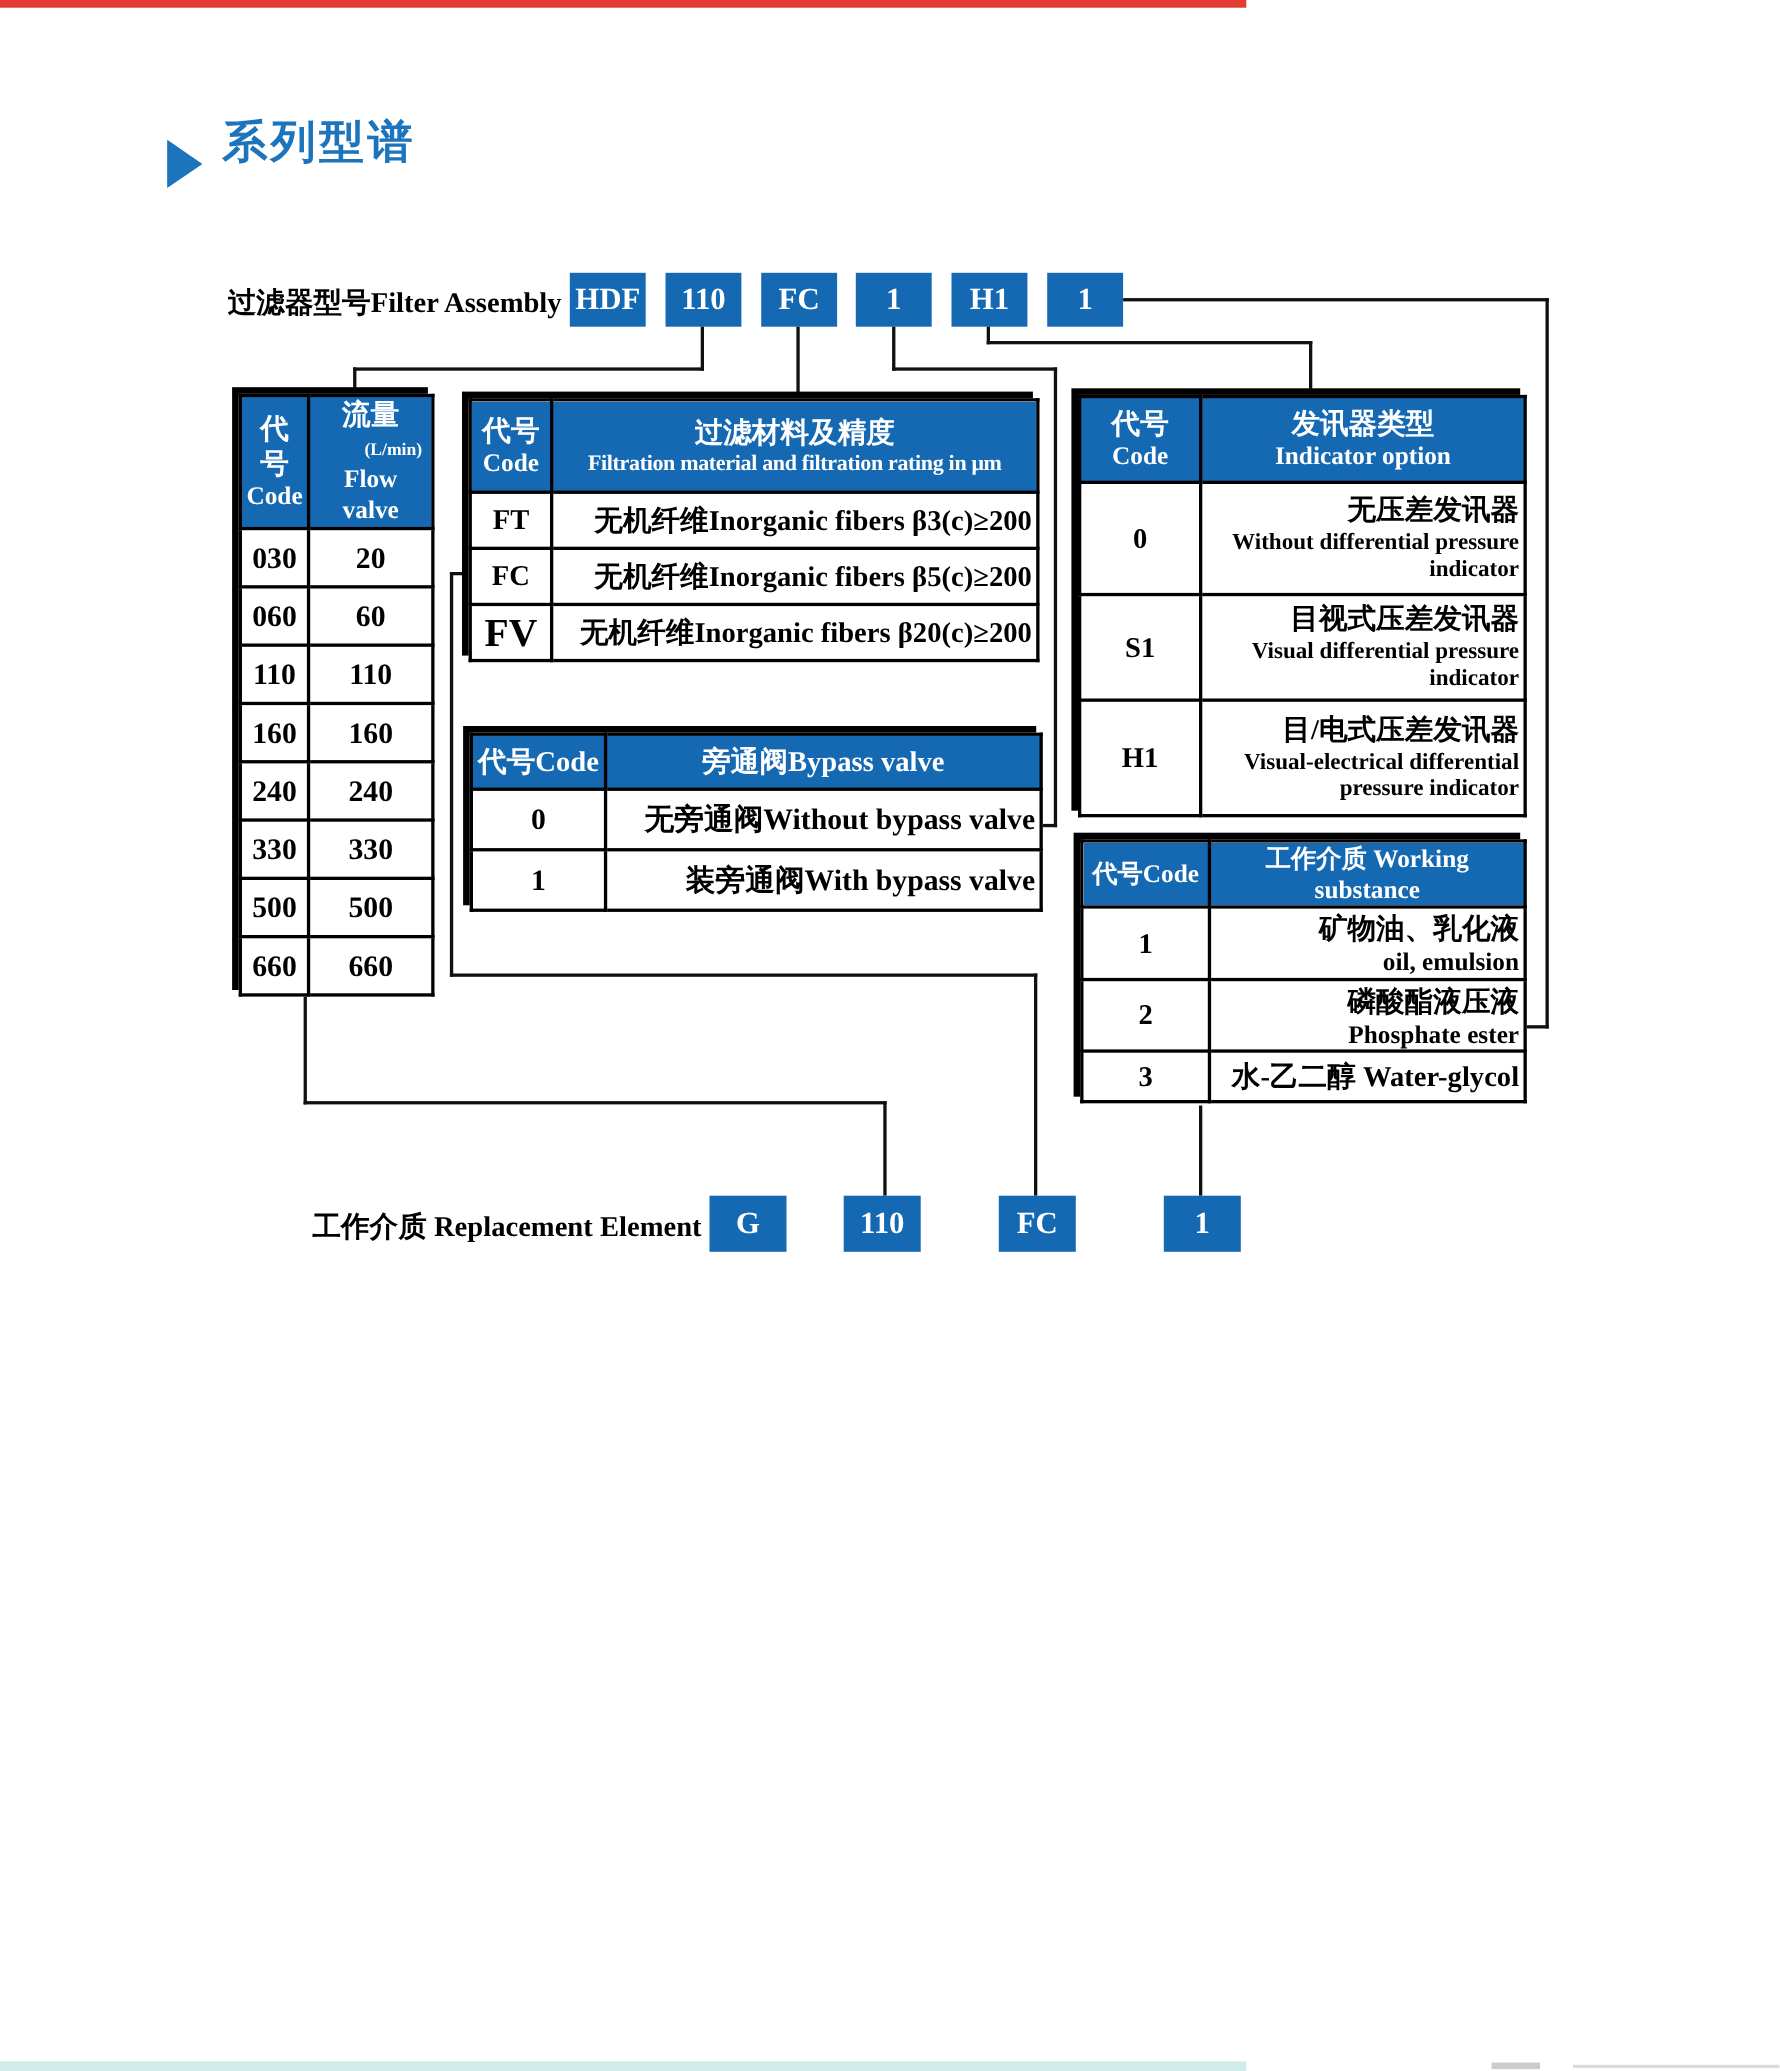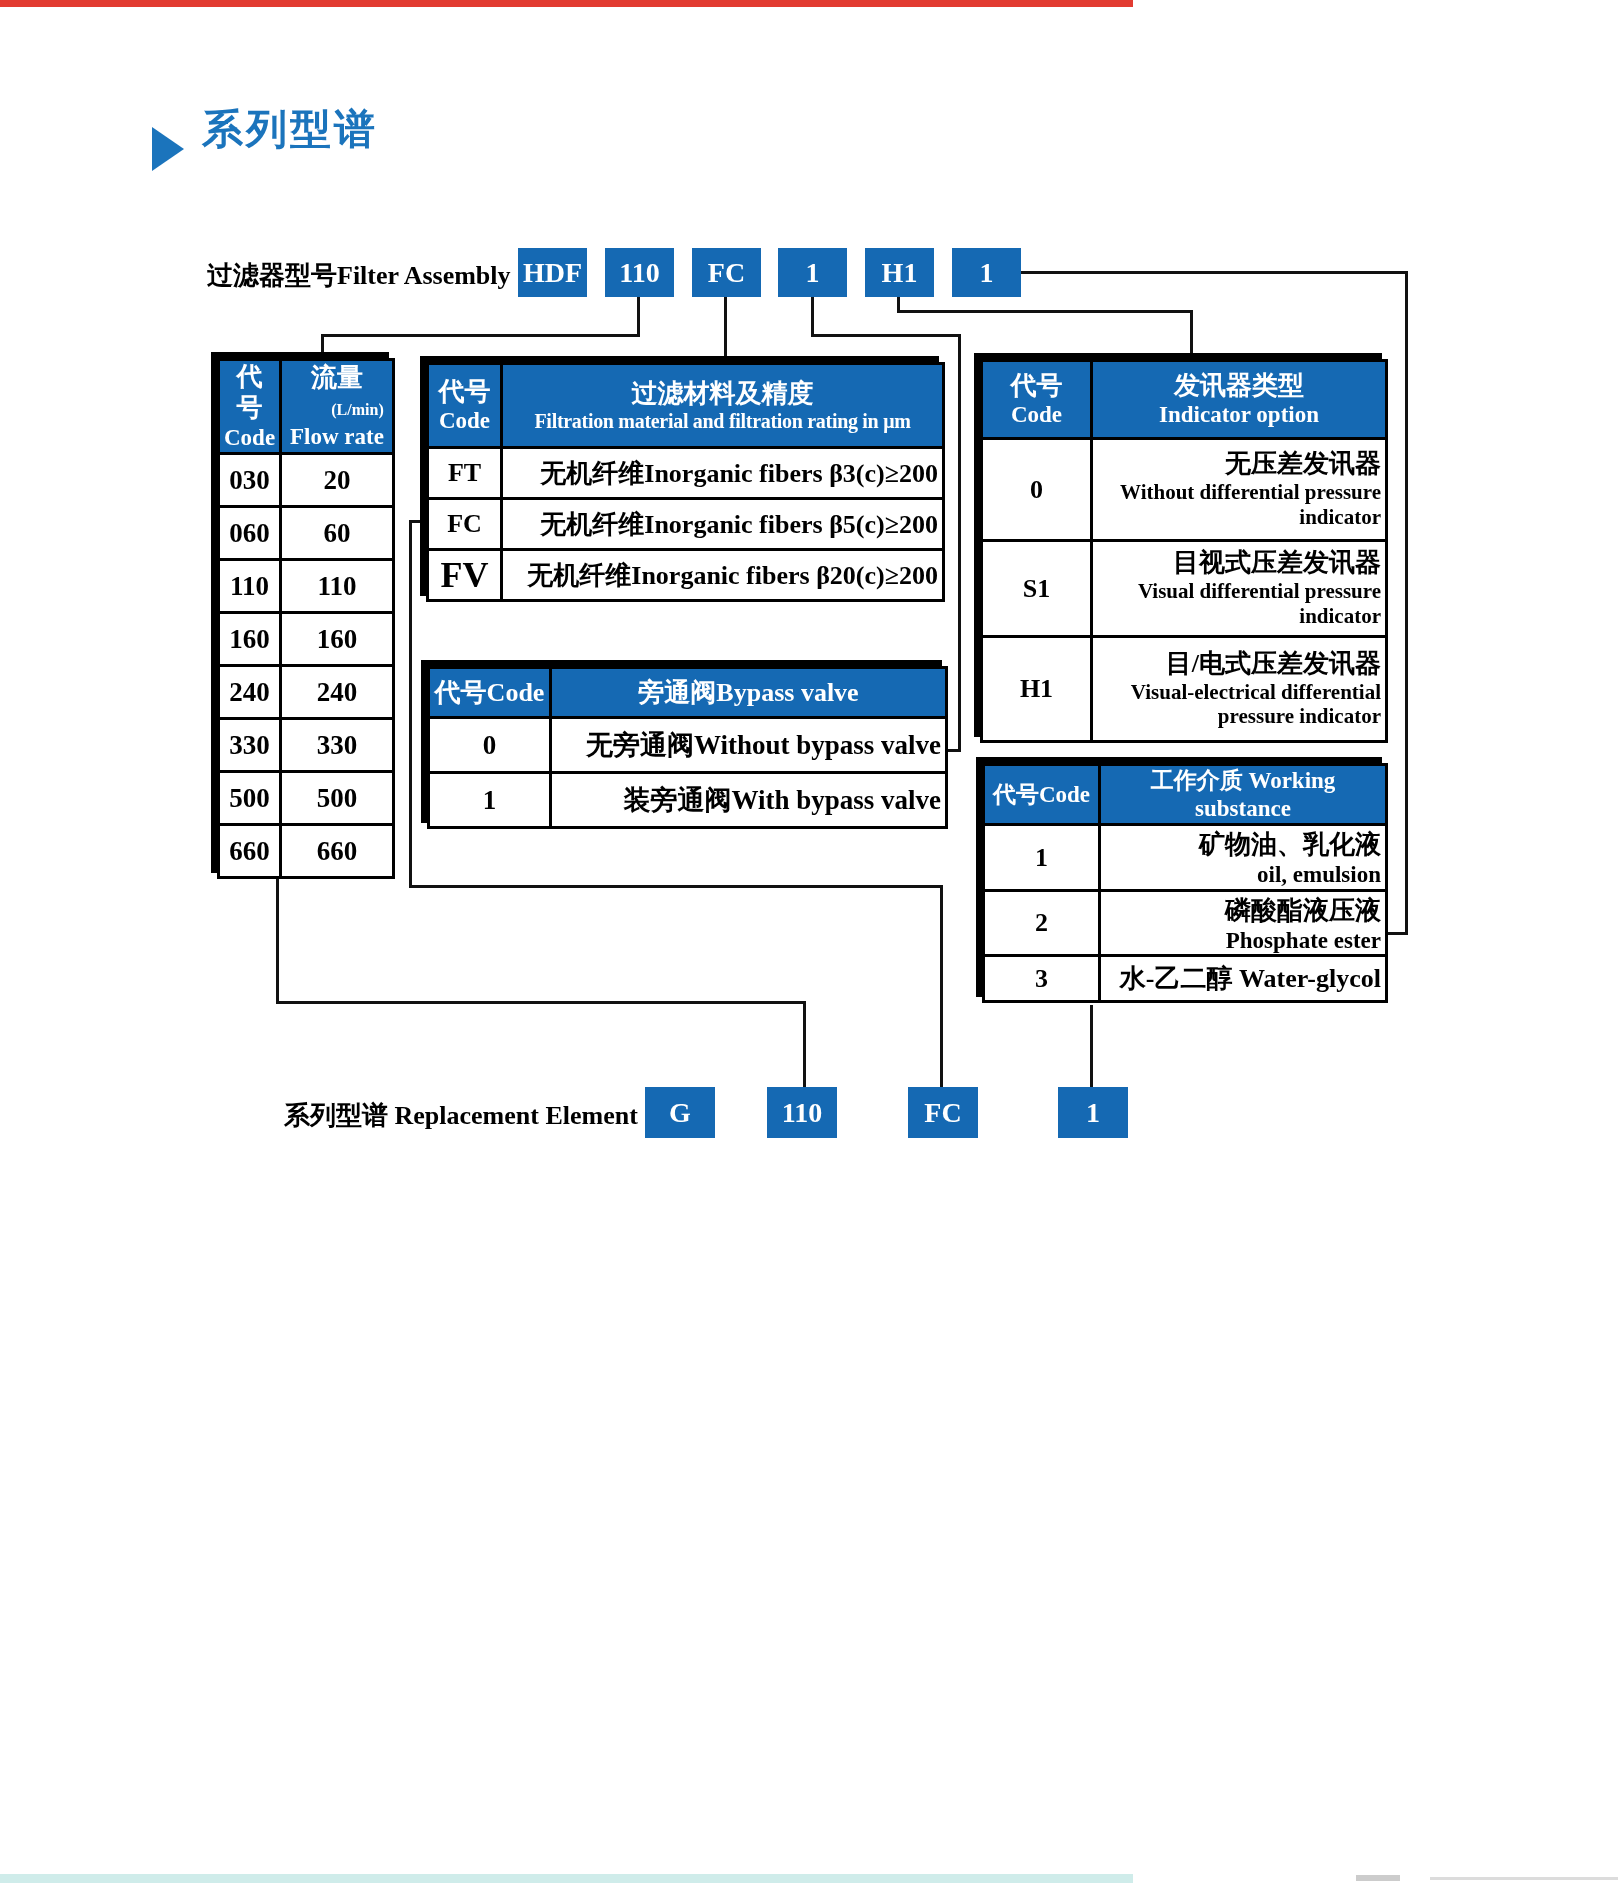"Flow rate" span.hdr-en { text: rate -> valve }
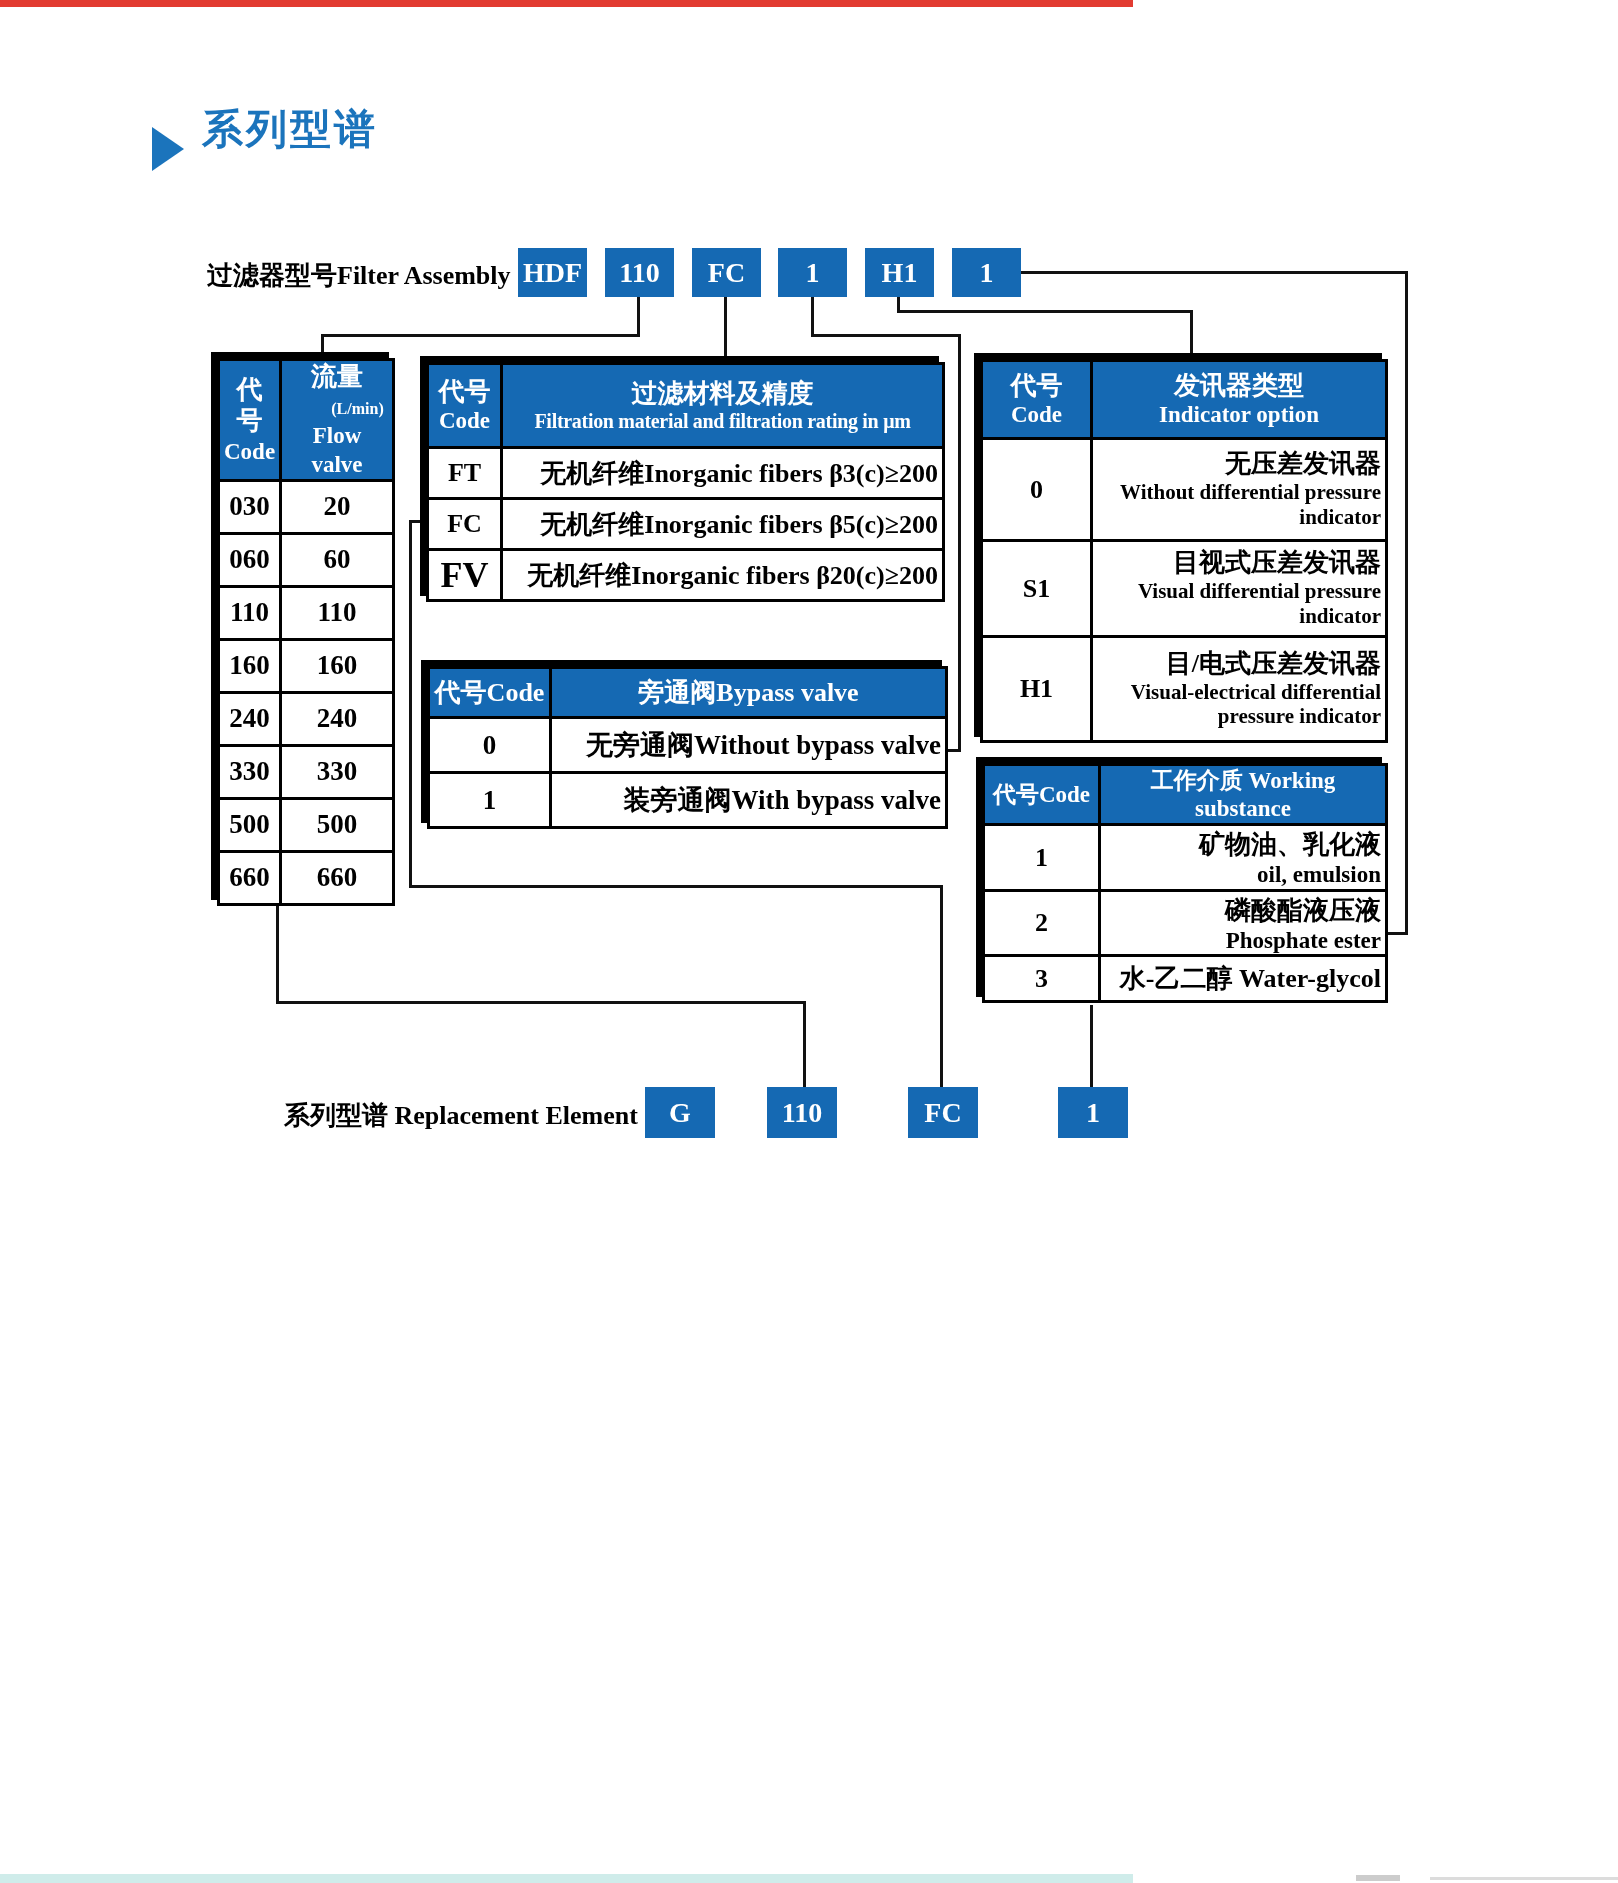"系列型谱 Replacement Element" div.row-label { text: 系列型谱 -> 工作介质 }
